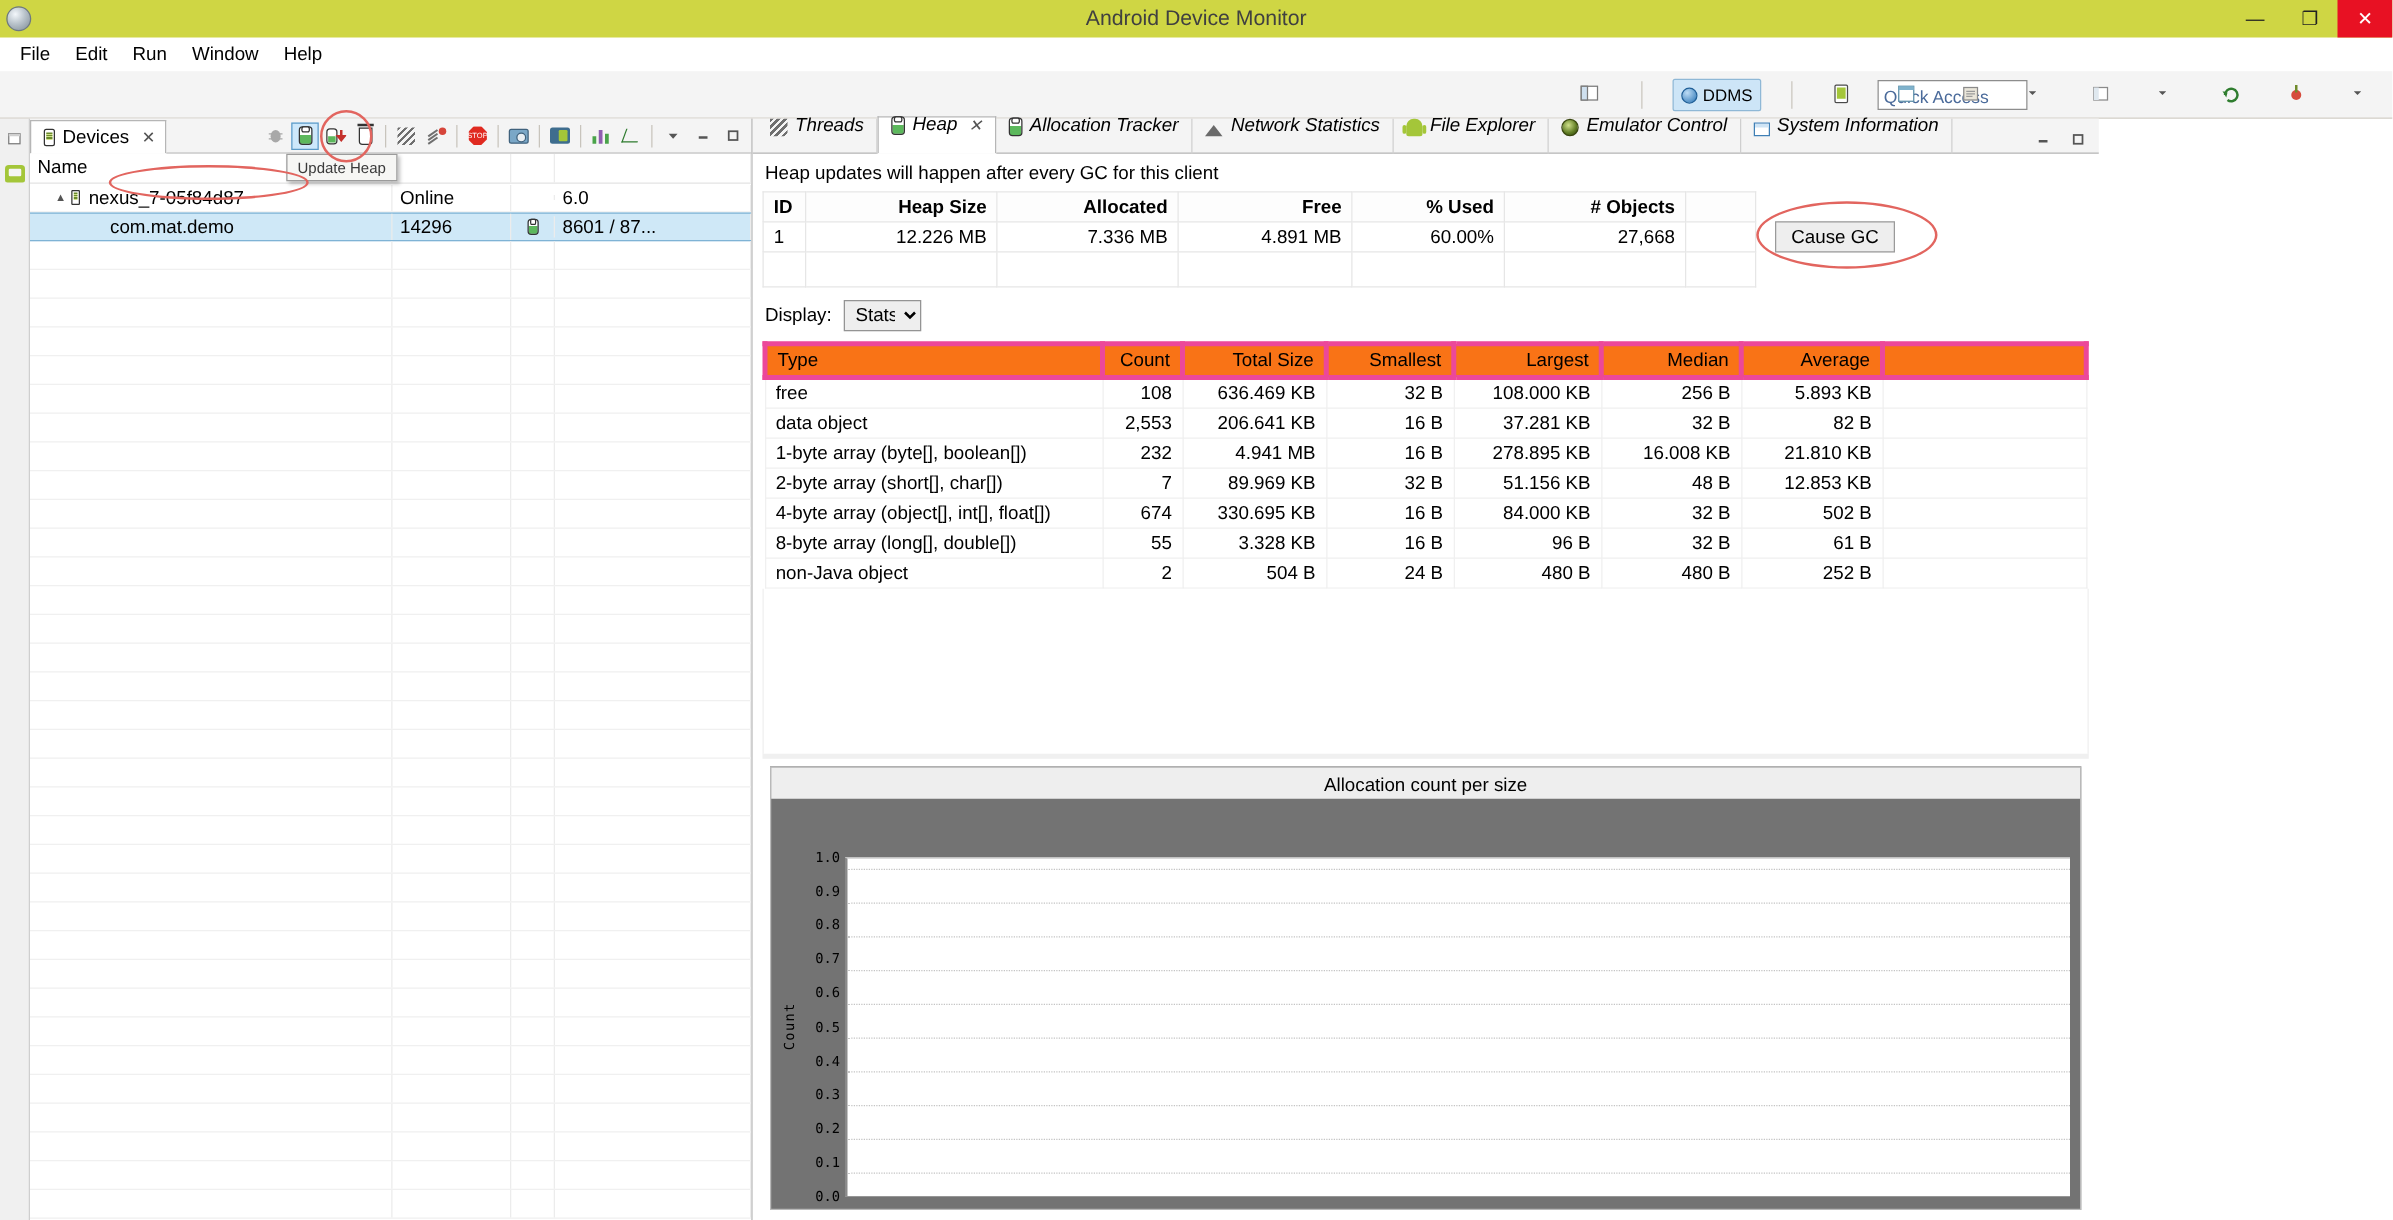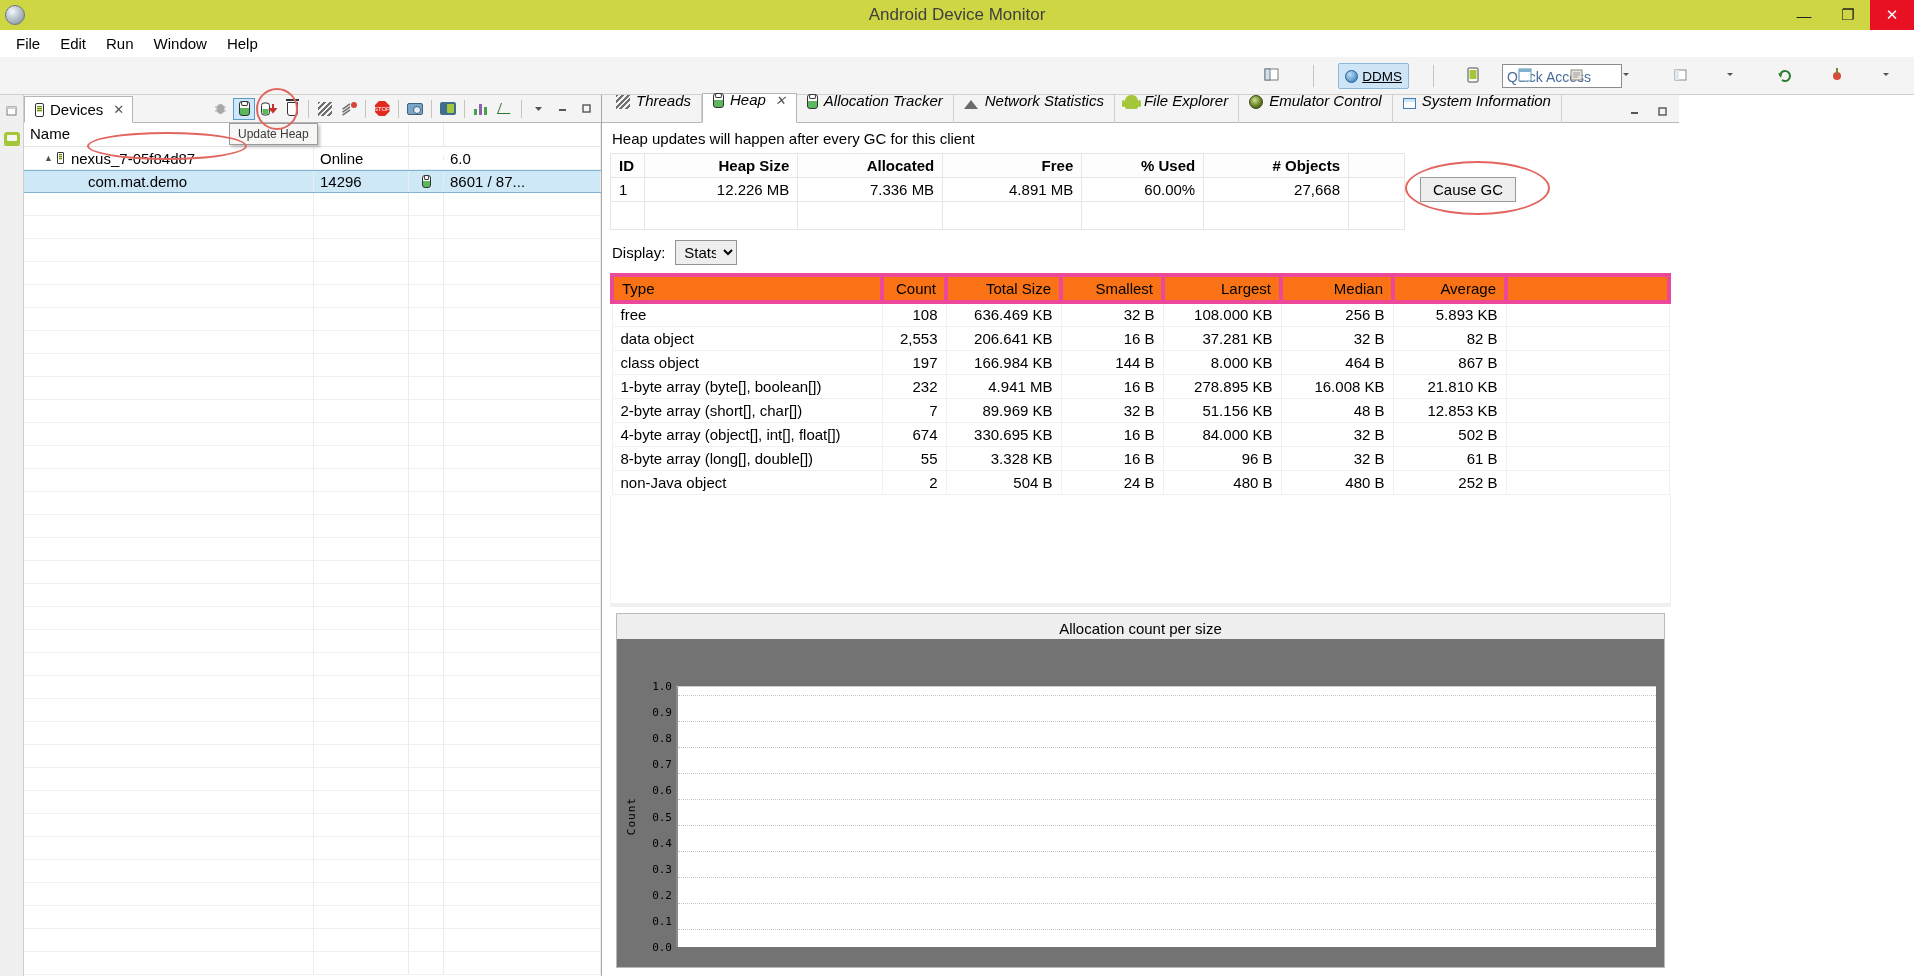"DDMS" #perspective-bar { text-decoration: underline -> none }
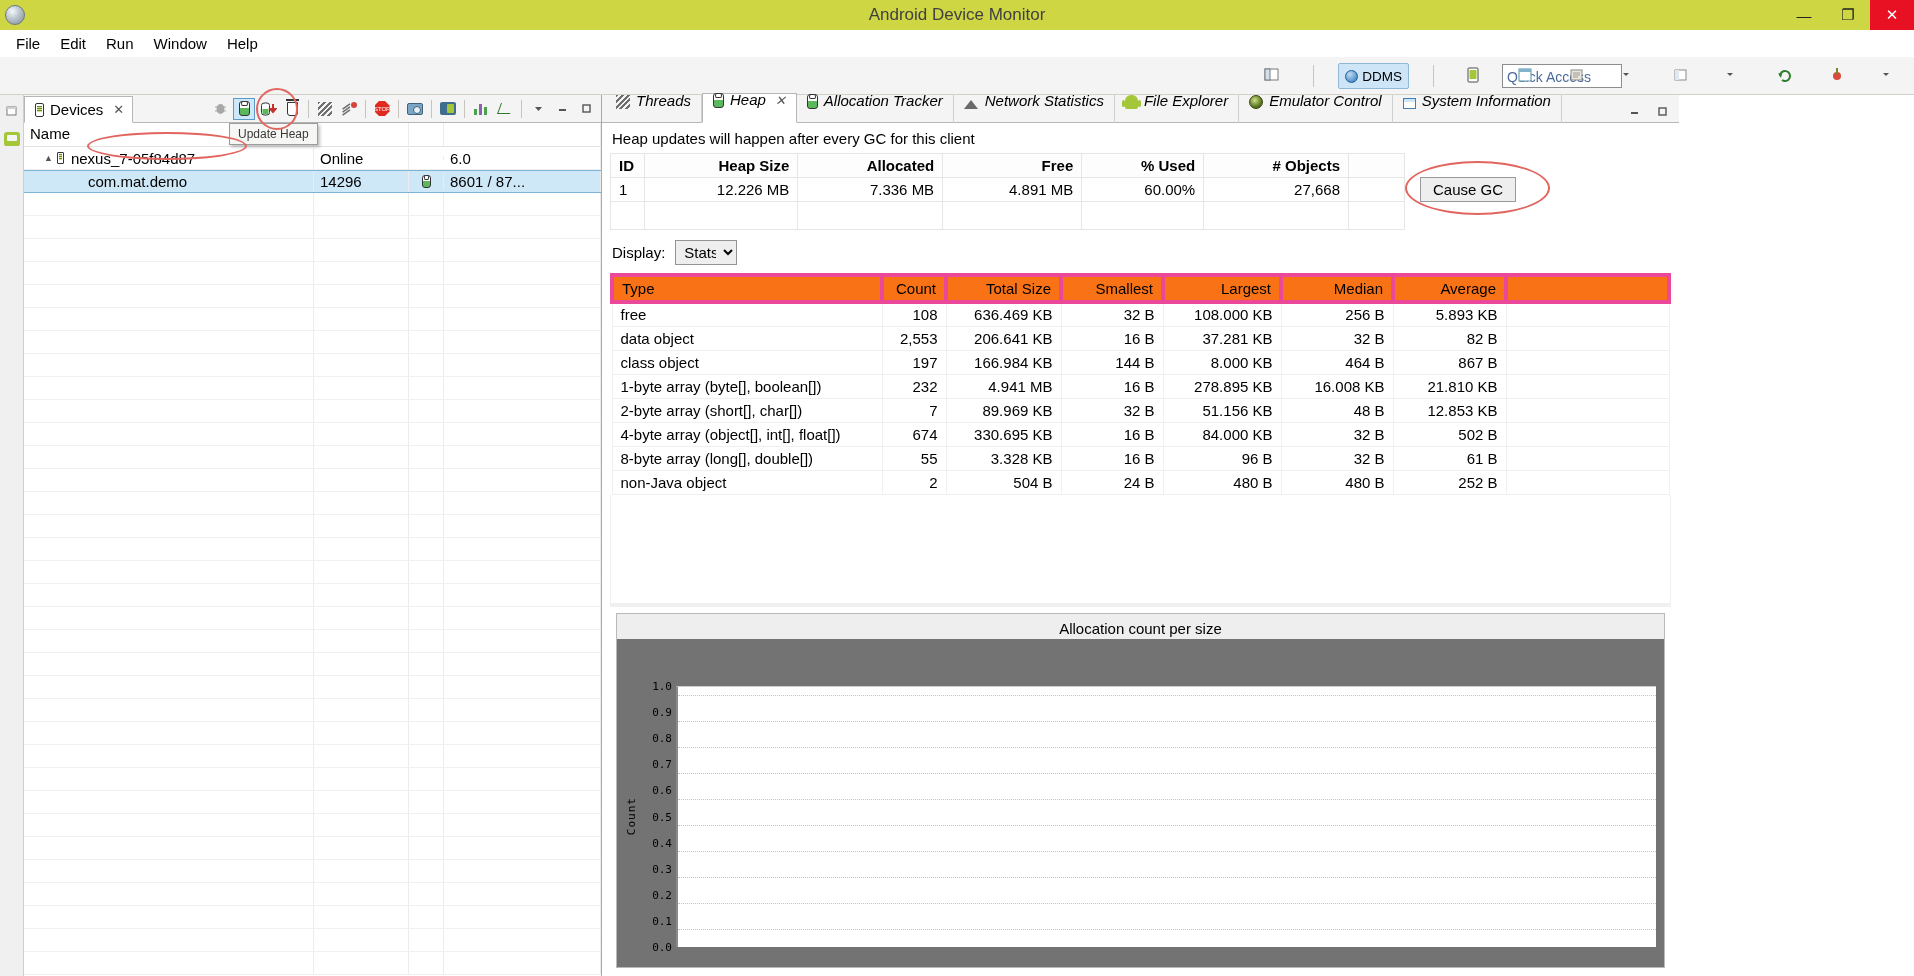"class object" tr { html: <tr> <td>class object</td> <td>197</td> <td>166.984 KB</td> <td>144 B</td> <td>8.000 KB</td> <td>464 B</td> <td>867 B</td> <td></td> </tr> -> none }
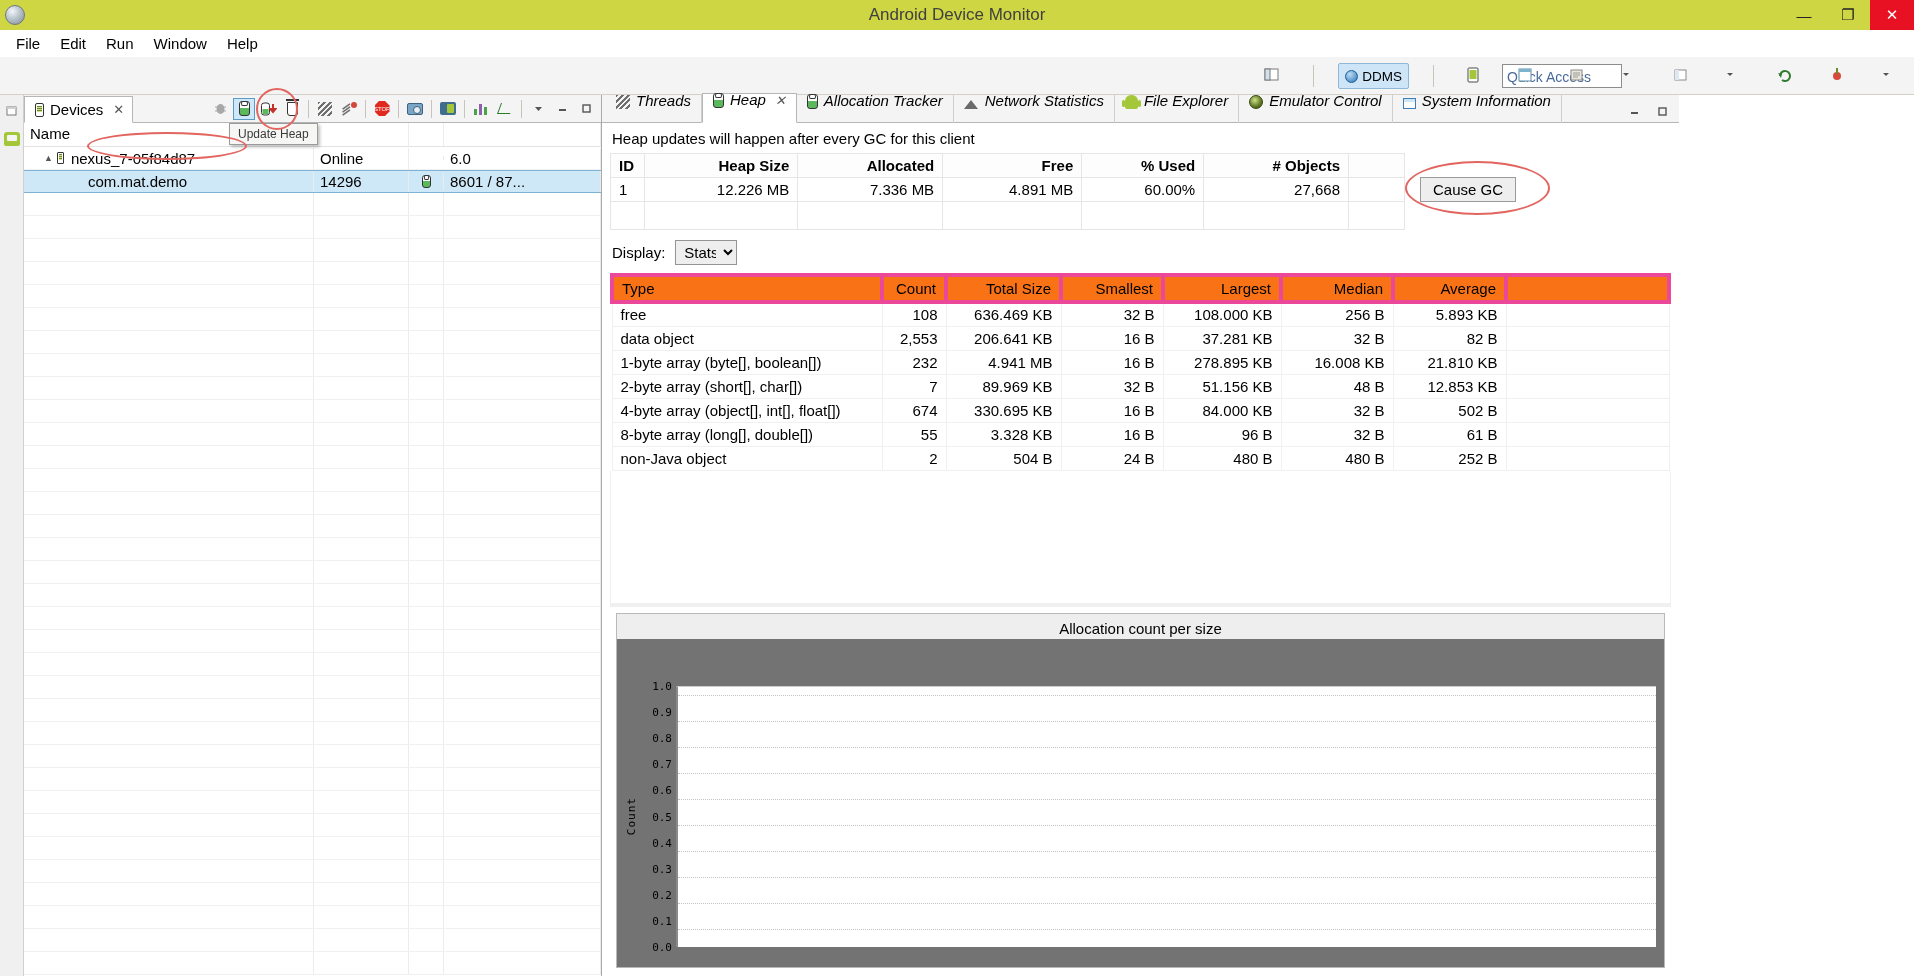"1.0" #chart-area { padding: 4px 8px 20px 8px -> 4px 8px 10px 8px }
